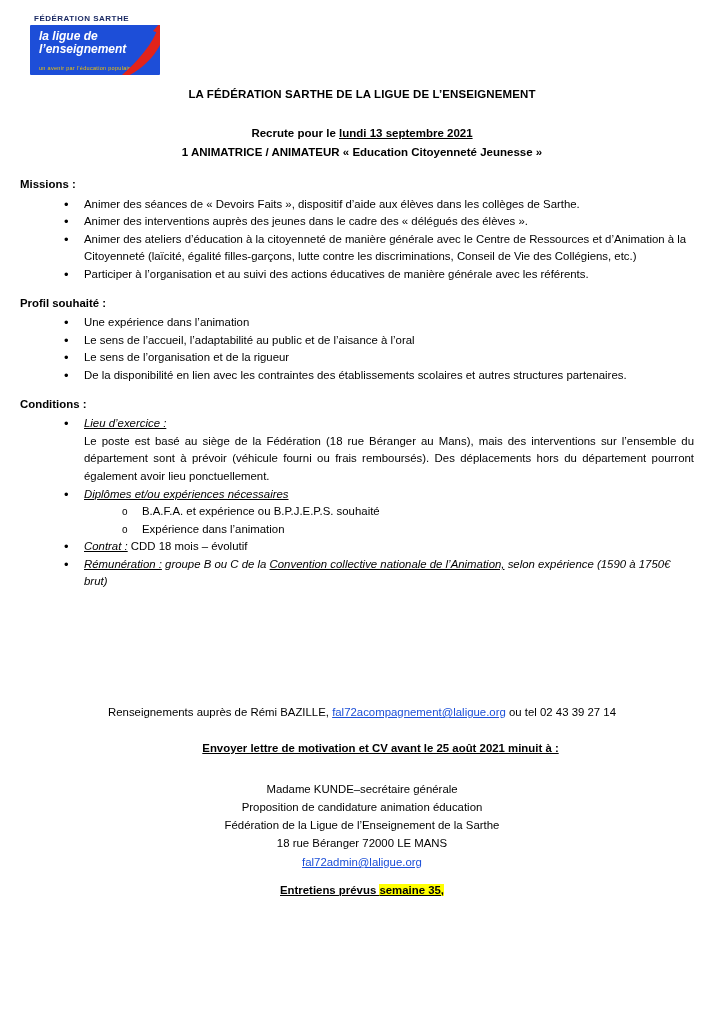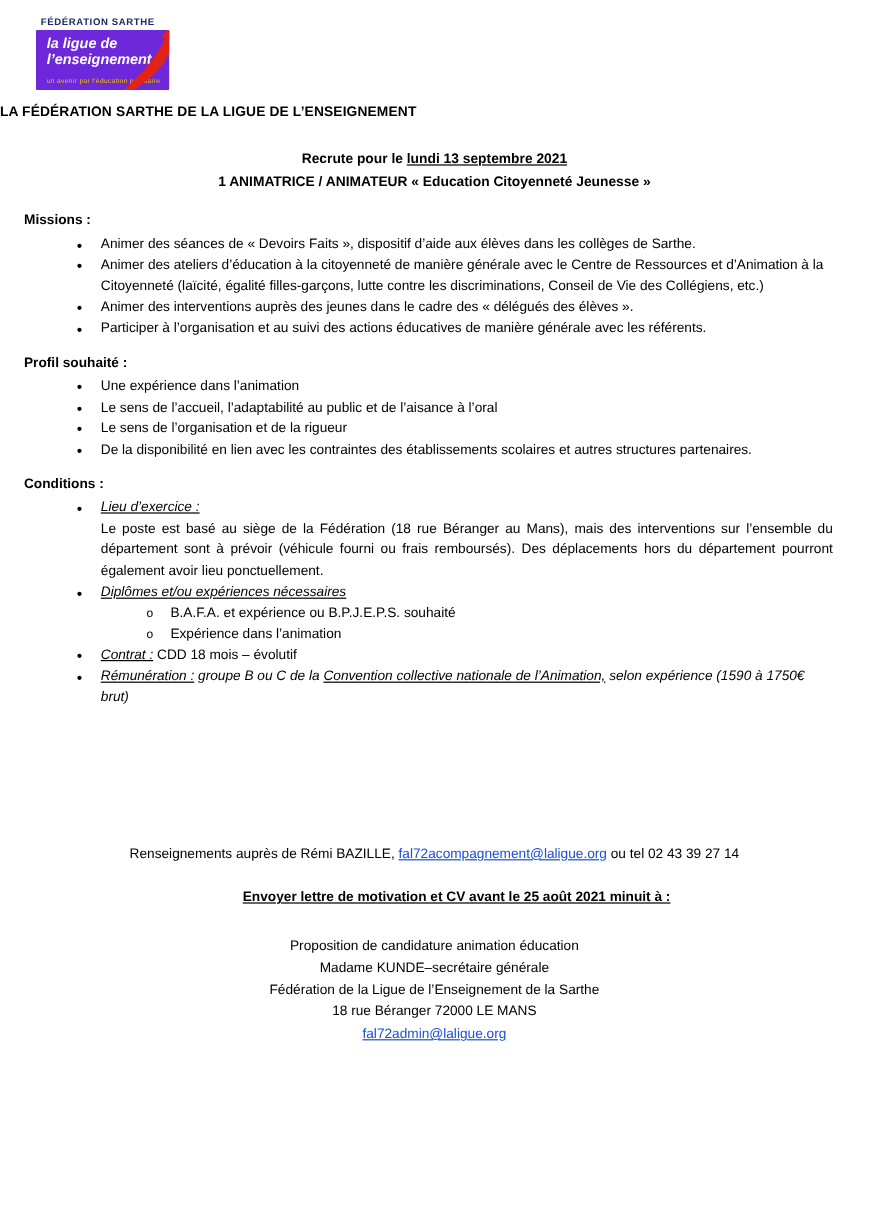"la ligue de" .logo-box { background: #6d28d9 -> #1d4ed8; width: 111px -> 130px }
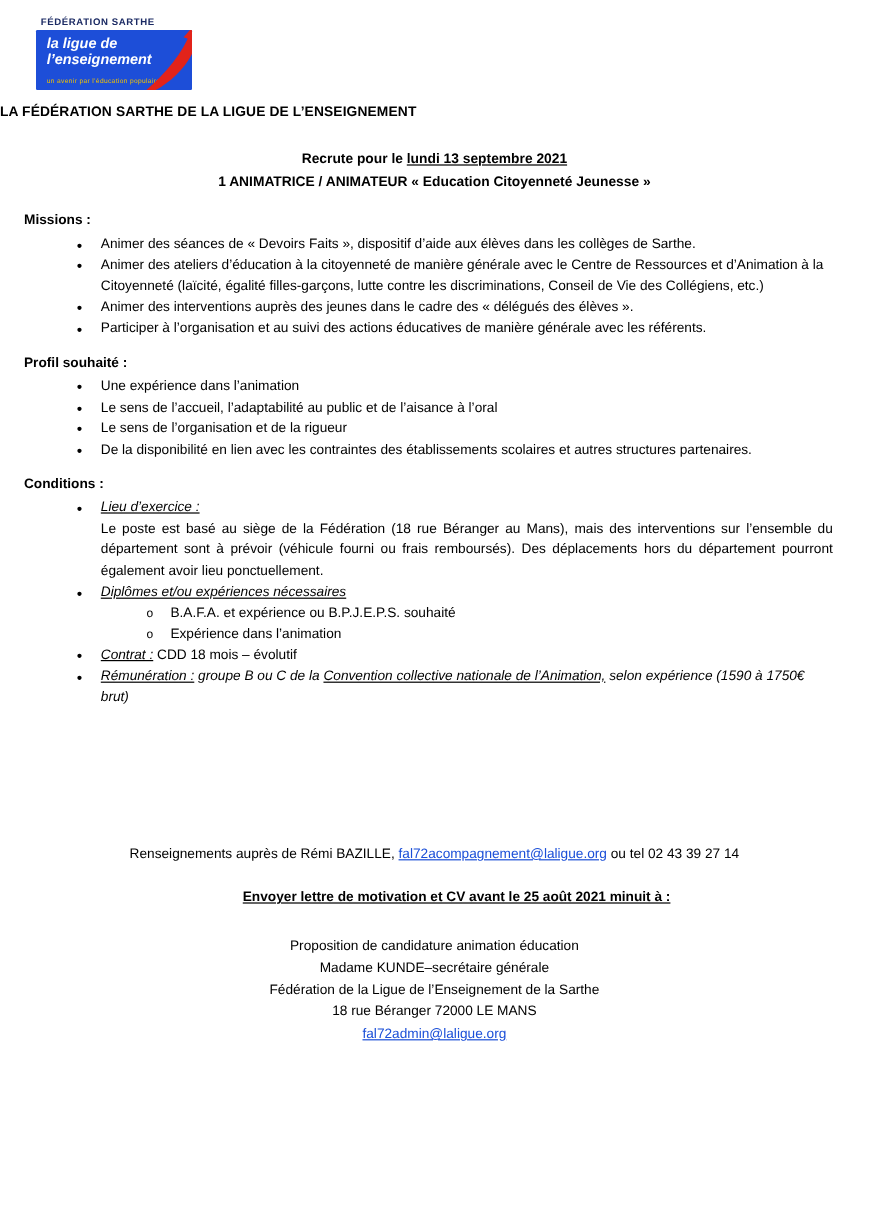"LA FÉDÉRATION SARTHE DE LA" .title { text-align: left -> center }
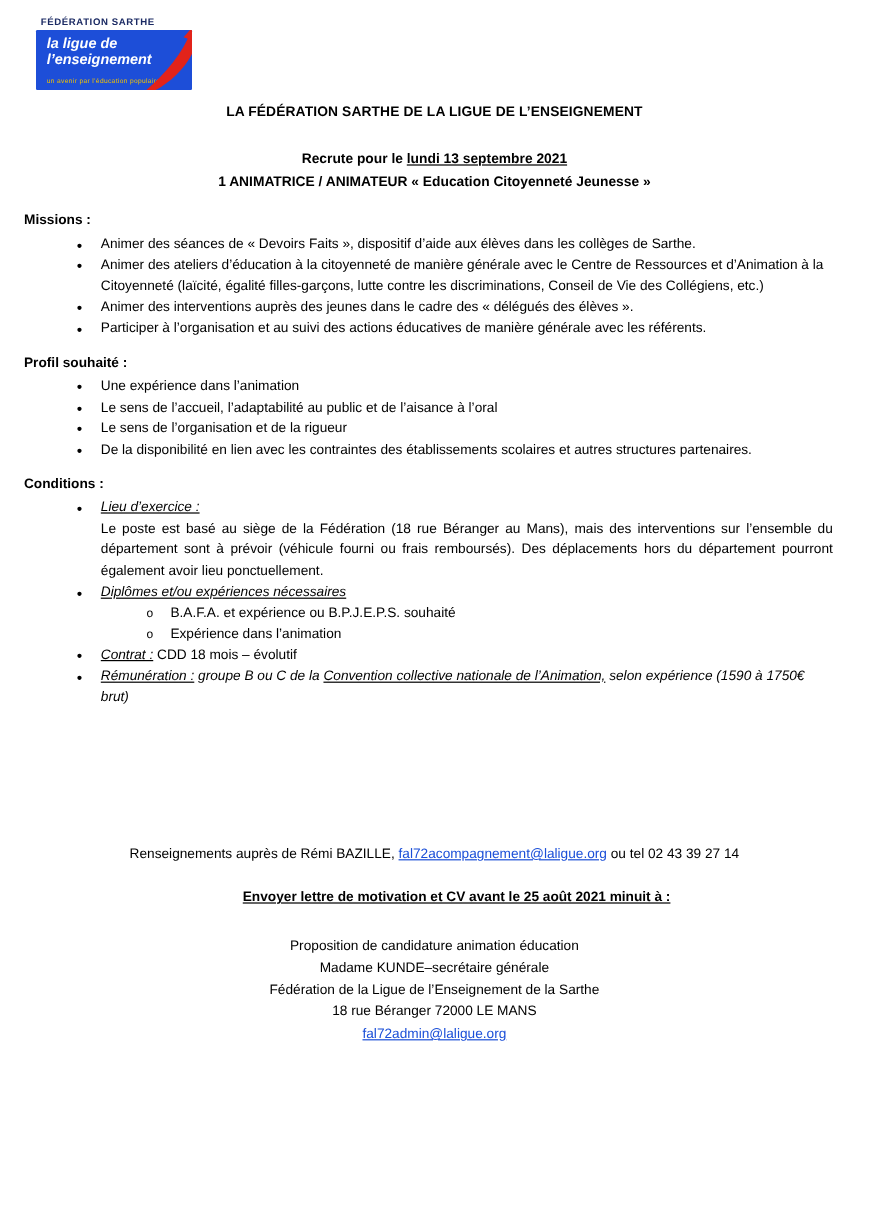"Animer des ateliers d’éducation à" li { order: before "Animer des interventions auprès des" -> after "Animer des interventions auprès des" }
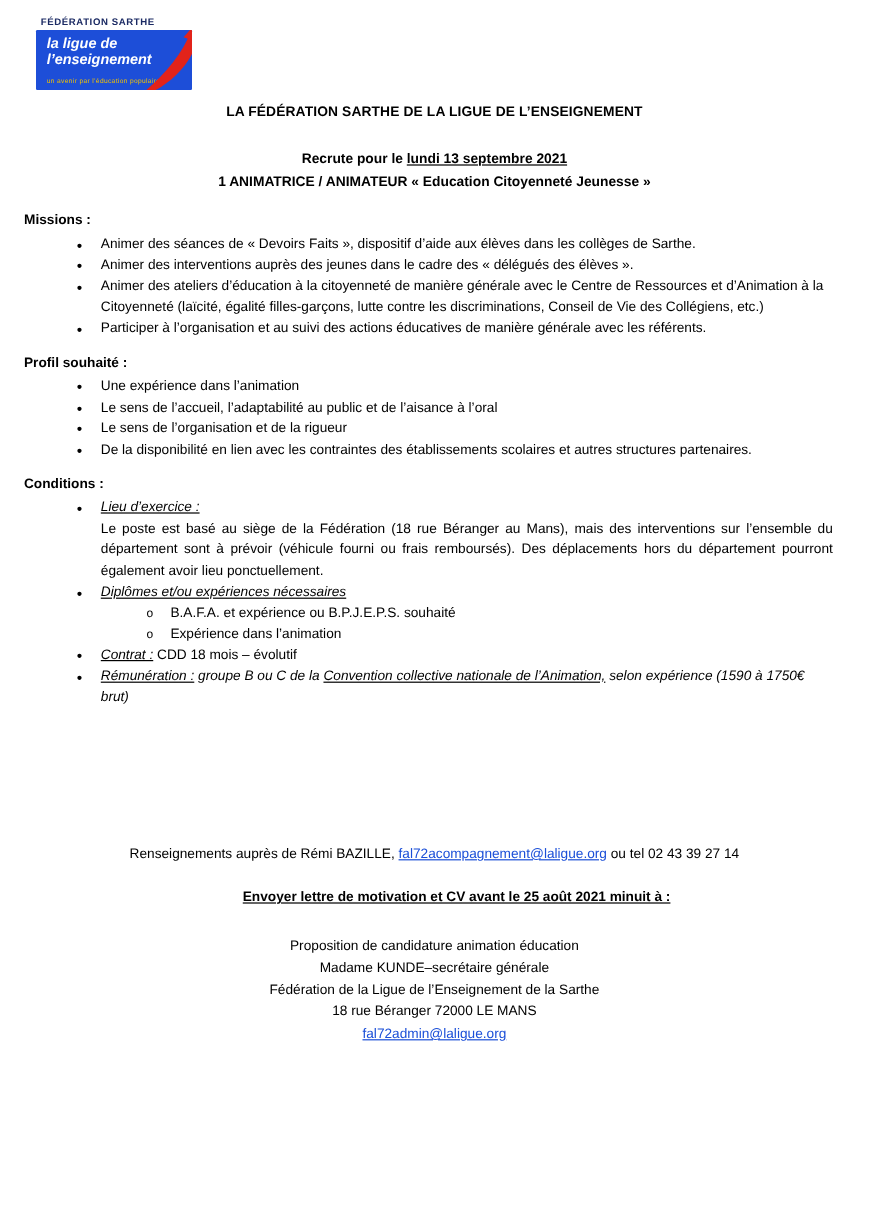"Proposition de candidature animation" div { order: before "Madame KUNDE–secrétaire générale" -> after "Madame KUNDE–secrétaire générale" }
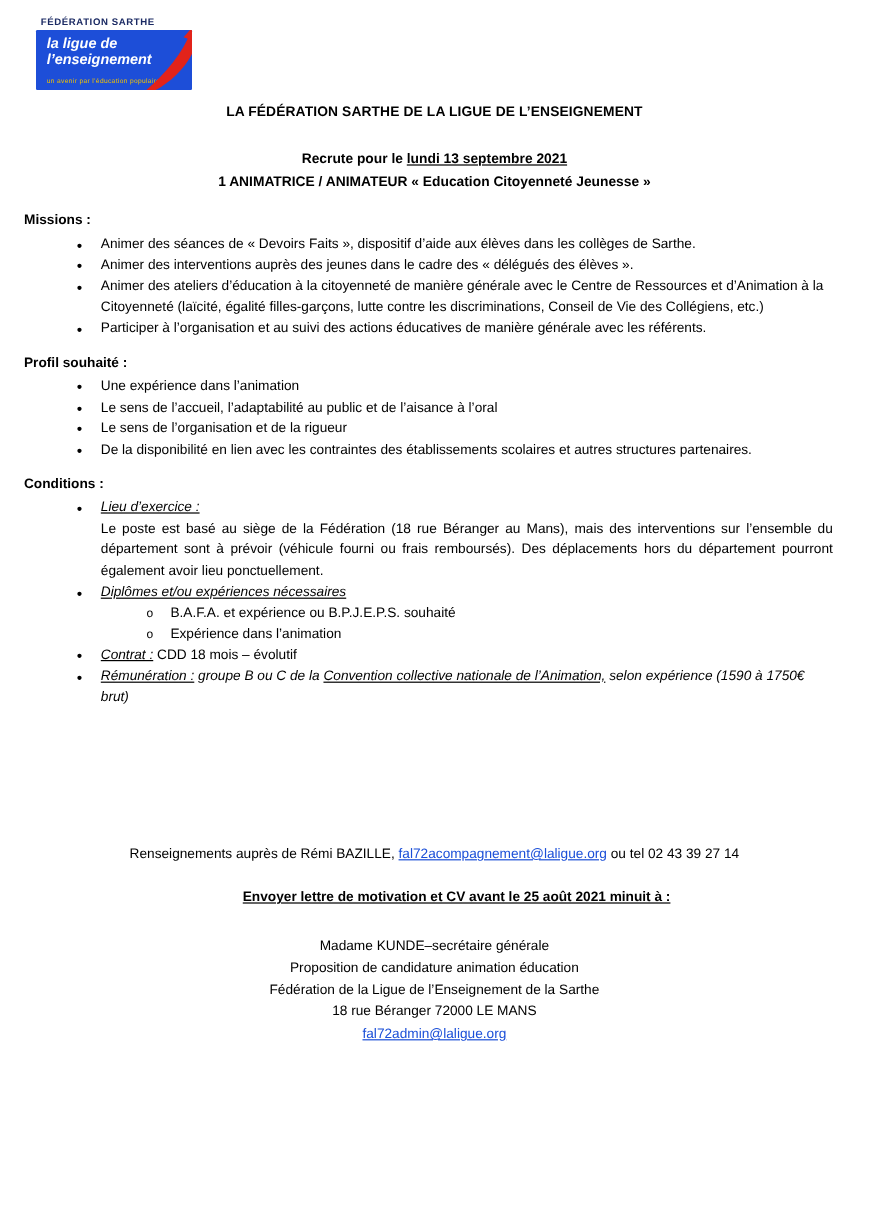"Entretiens prévus semaine 35," div.interview-line { html: none -> <div> <span>Entretiens prévus </span><span>semaine 35,</span> </div> }
